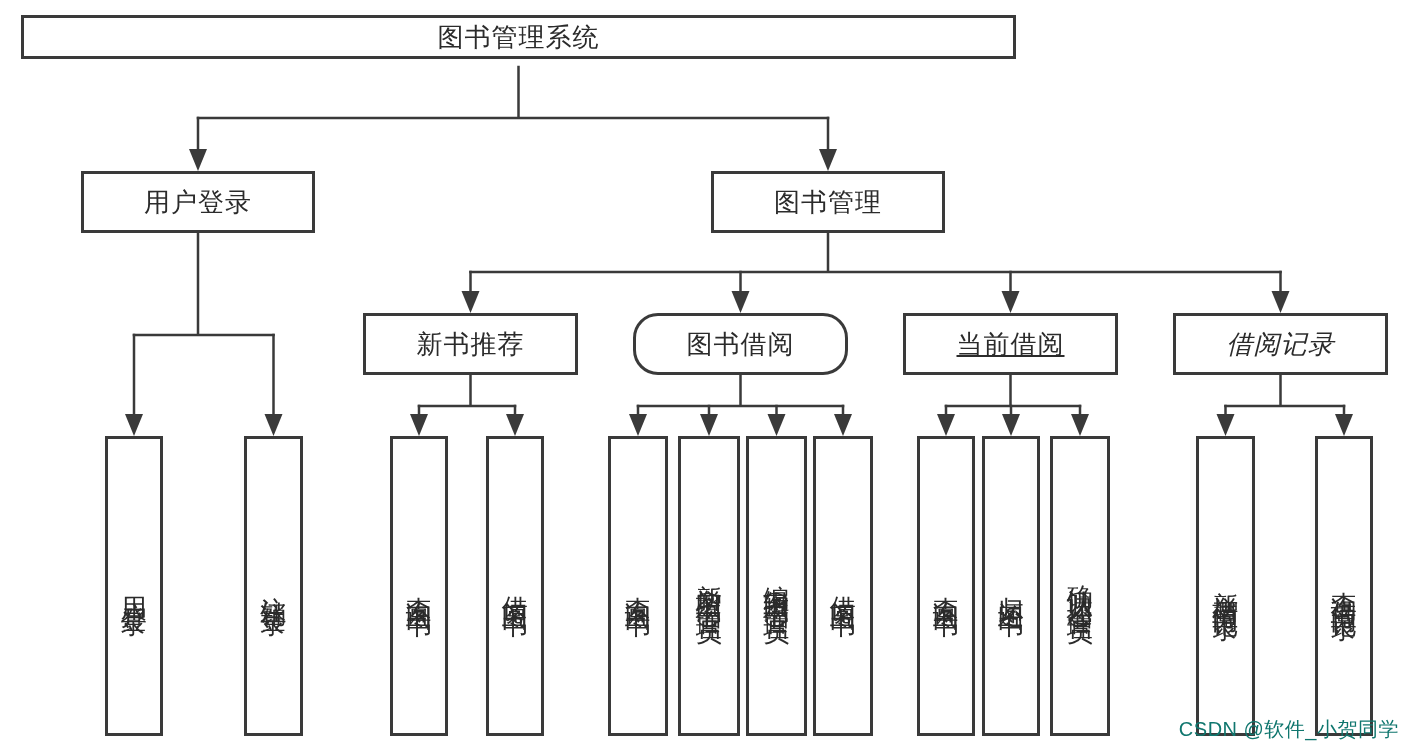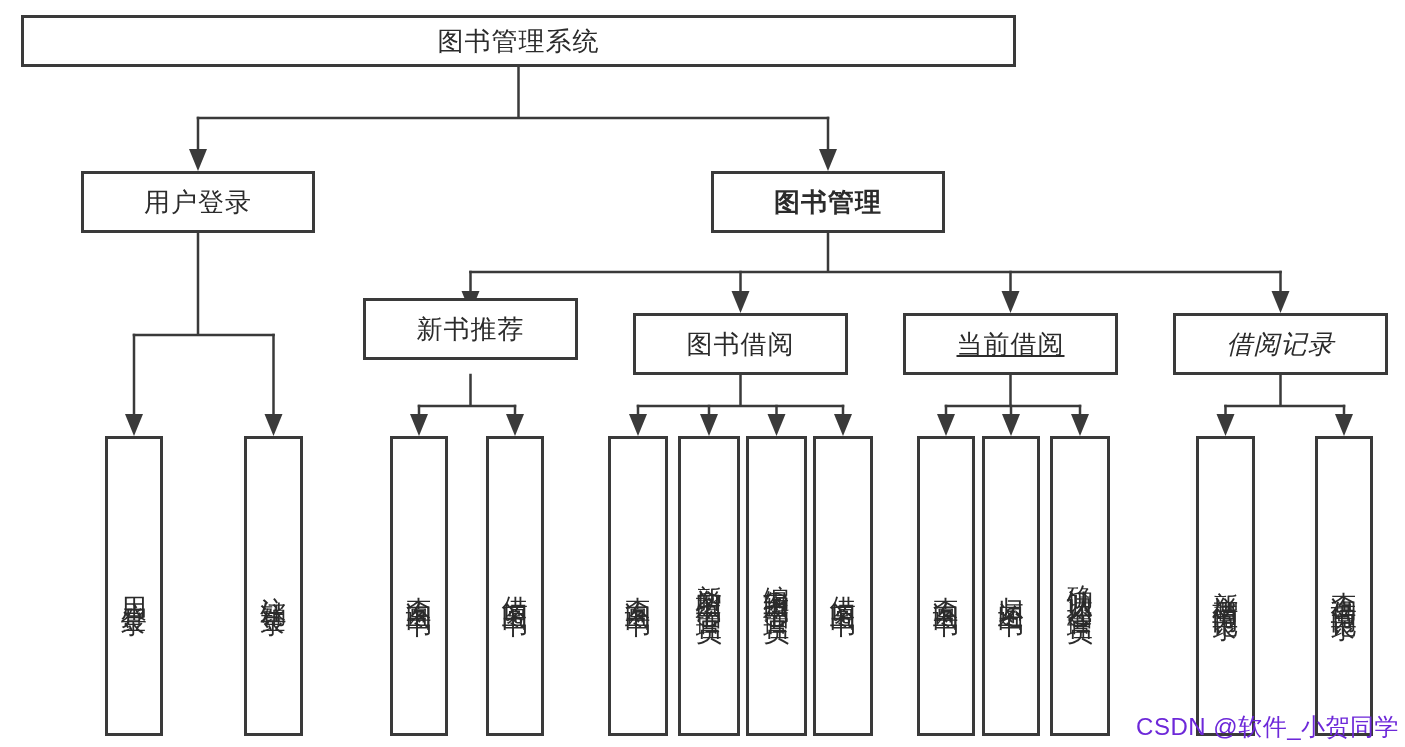"图书管理系统" div.box { height: 52px -> 44px }
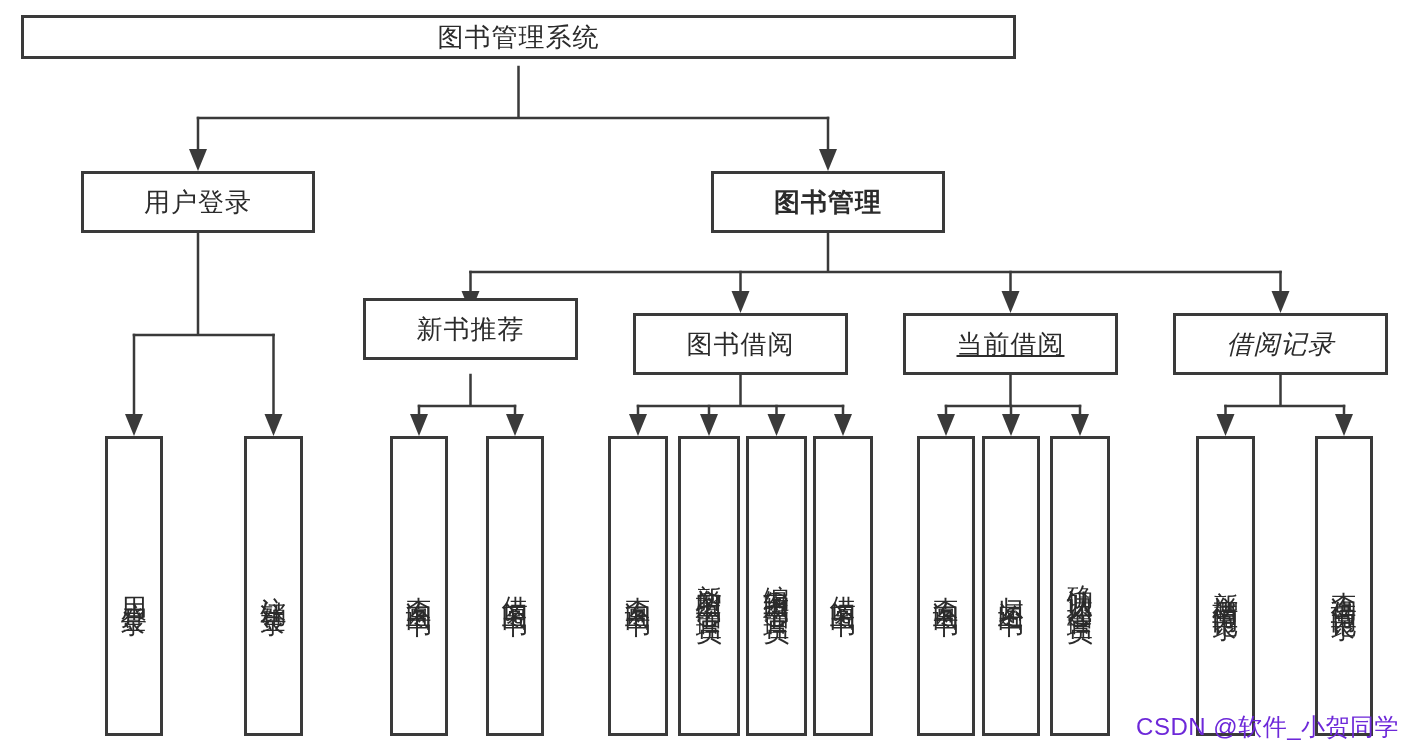"图书管理" div.box { font-weight: bold -> none }
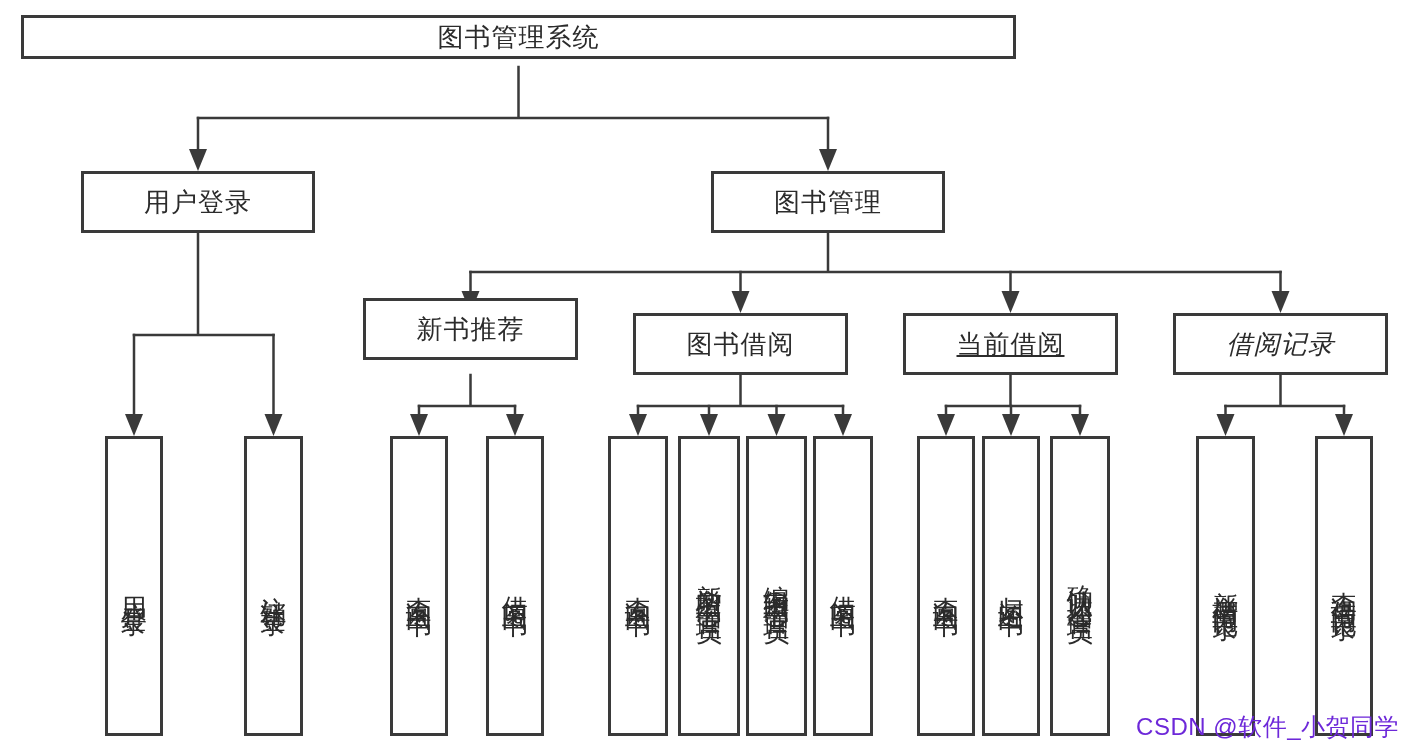"新书推荐" div.box { top: 298px -> 313px }
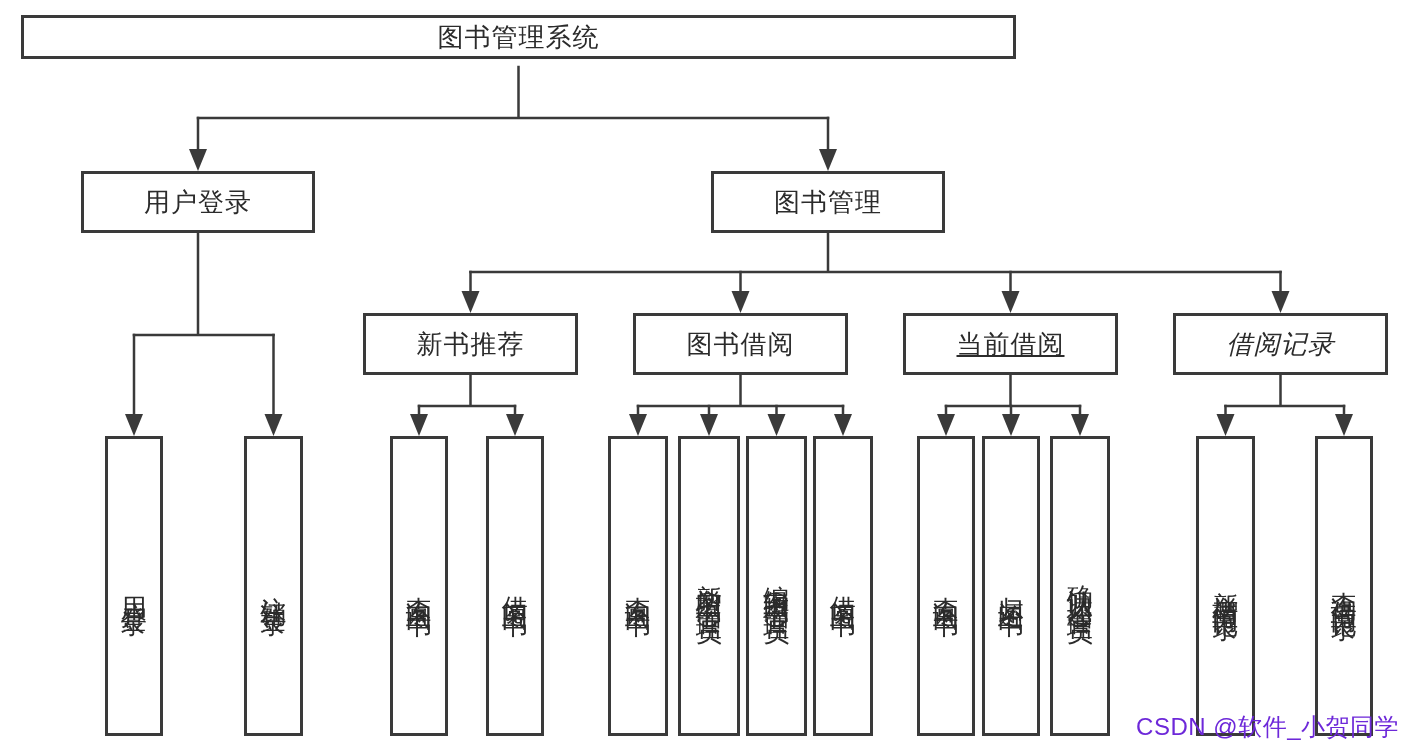"图书借阅" div.box { border-radius: none -> 25px }
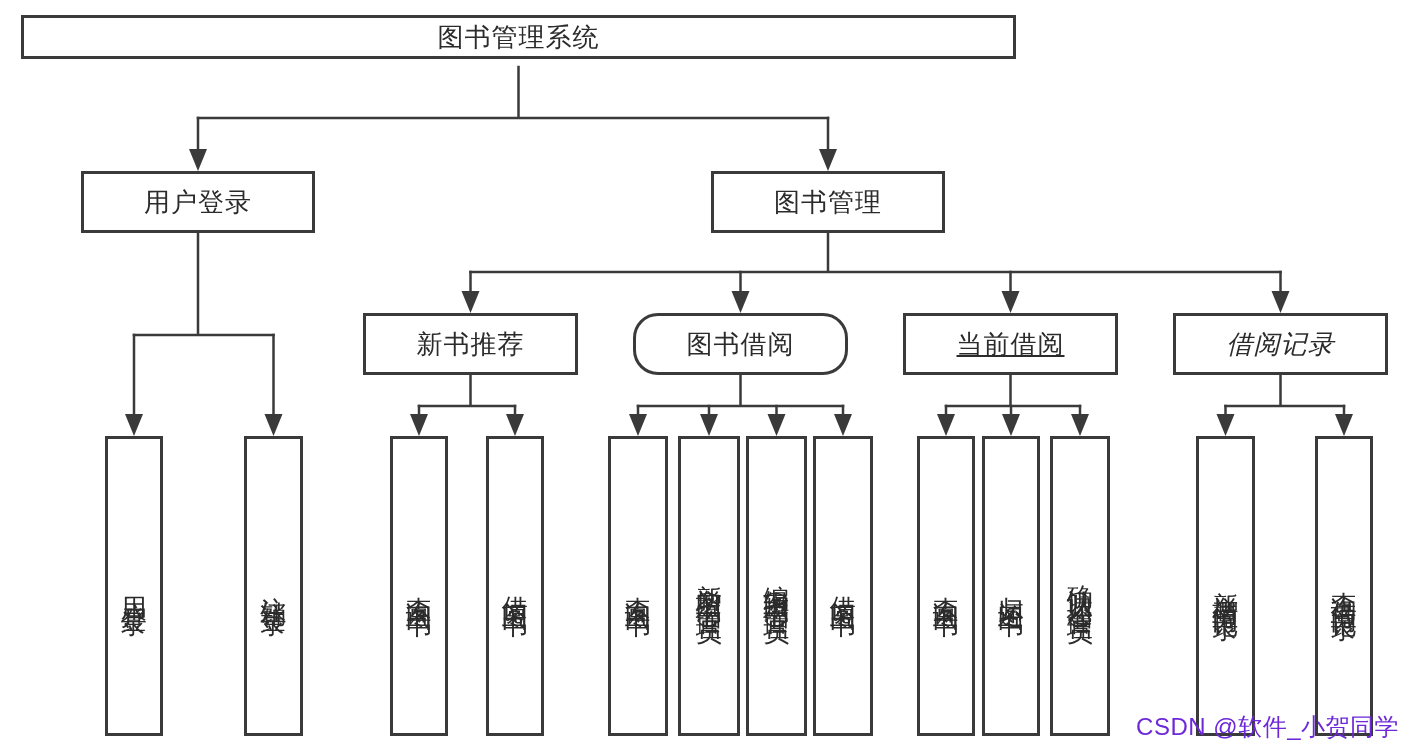"CSDN @软件_小贺同学" .watermark { color: #6d28d9 -> #0f766e; font-size: 24px -> 20px }
